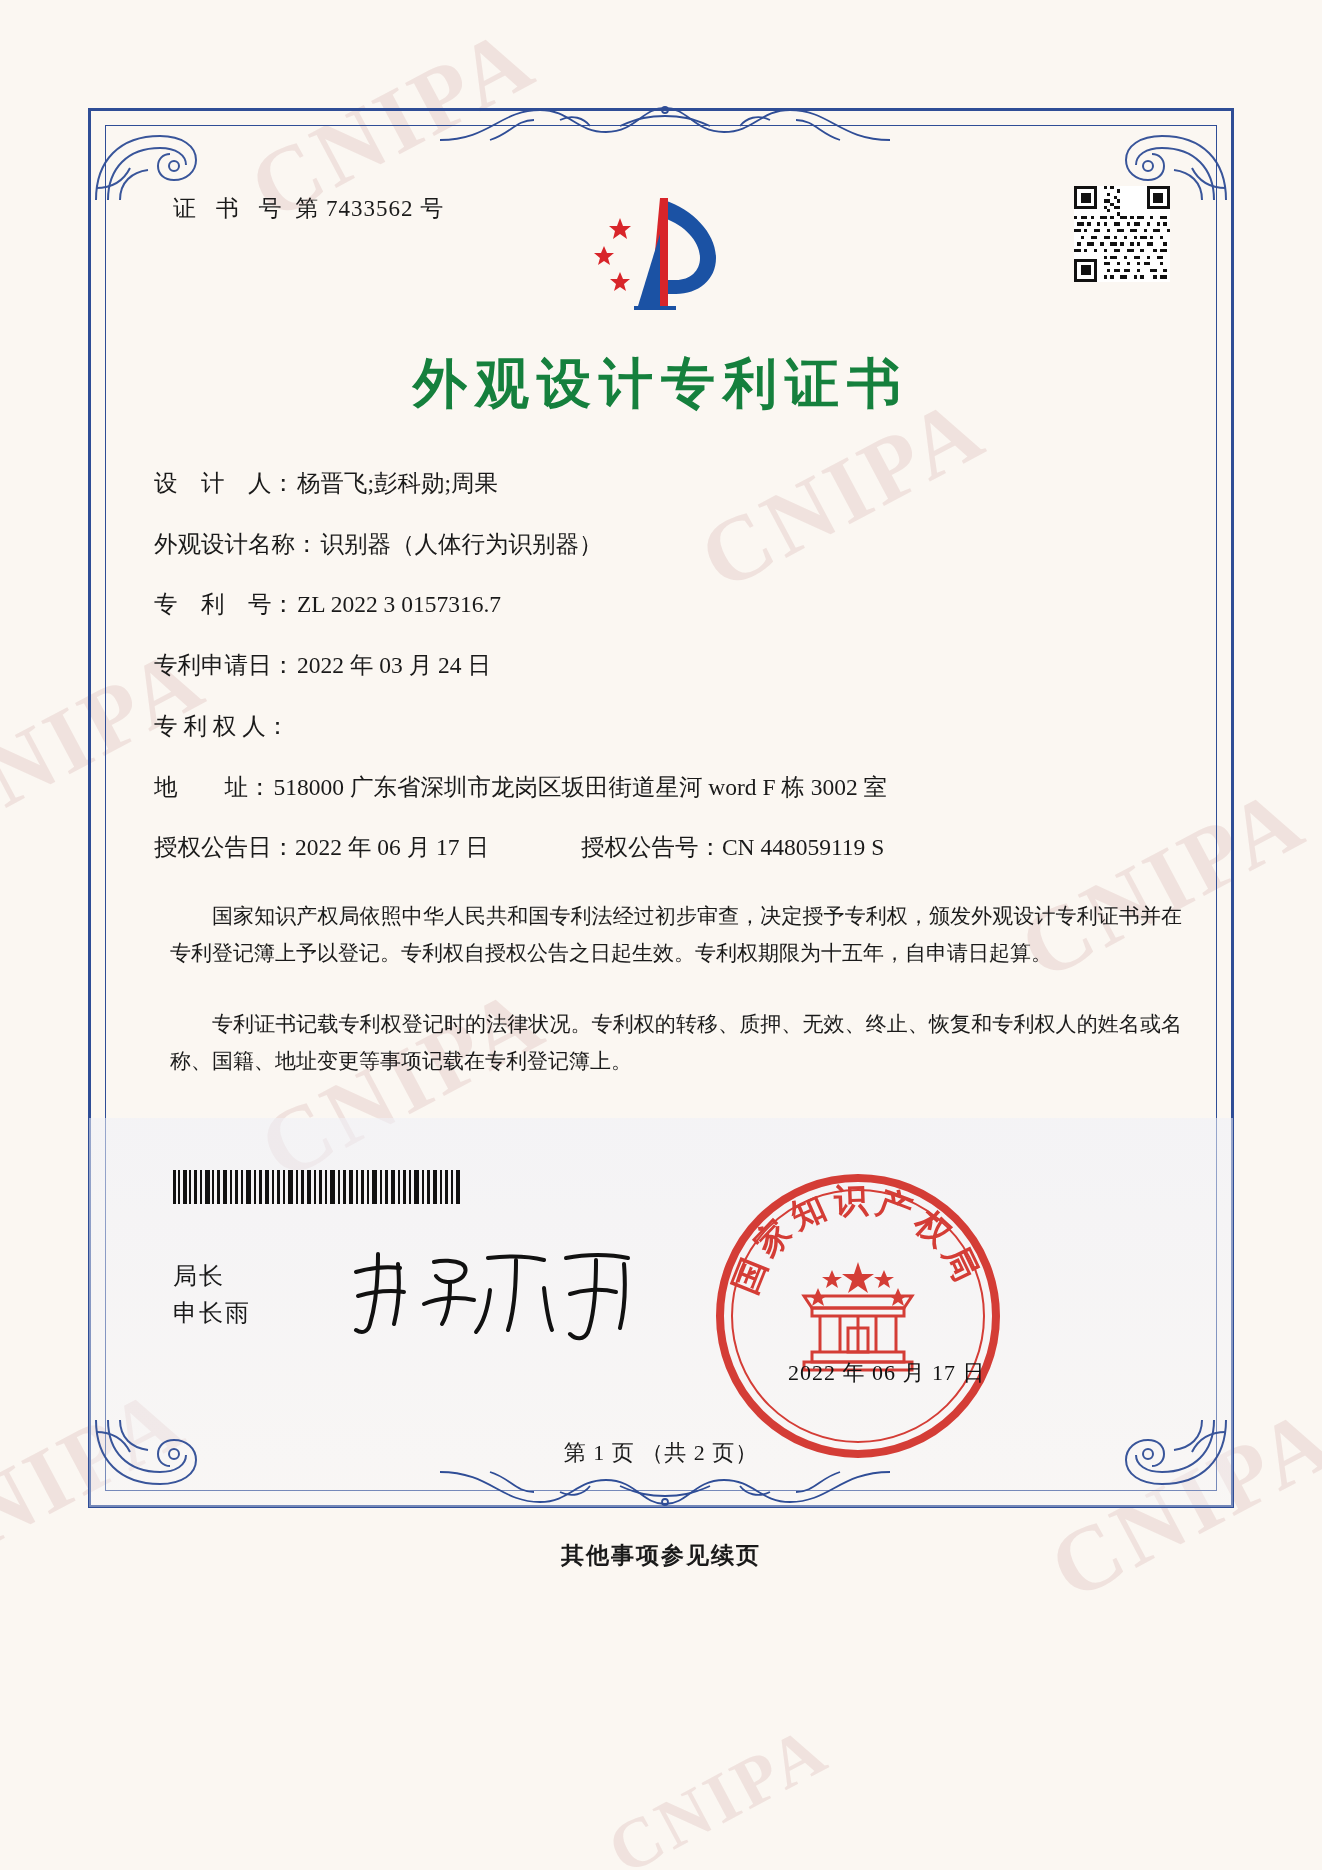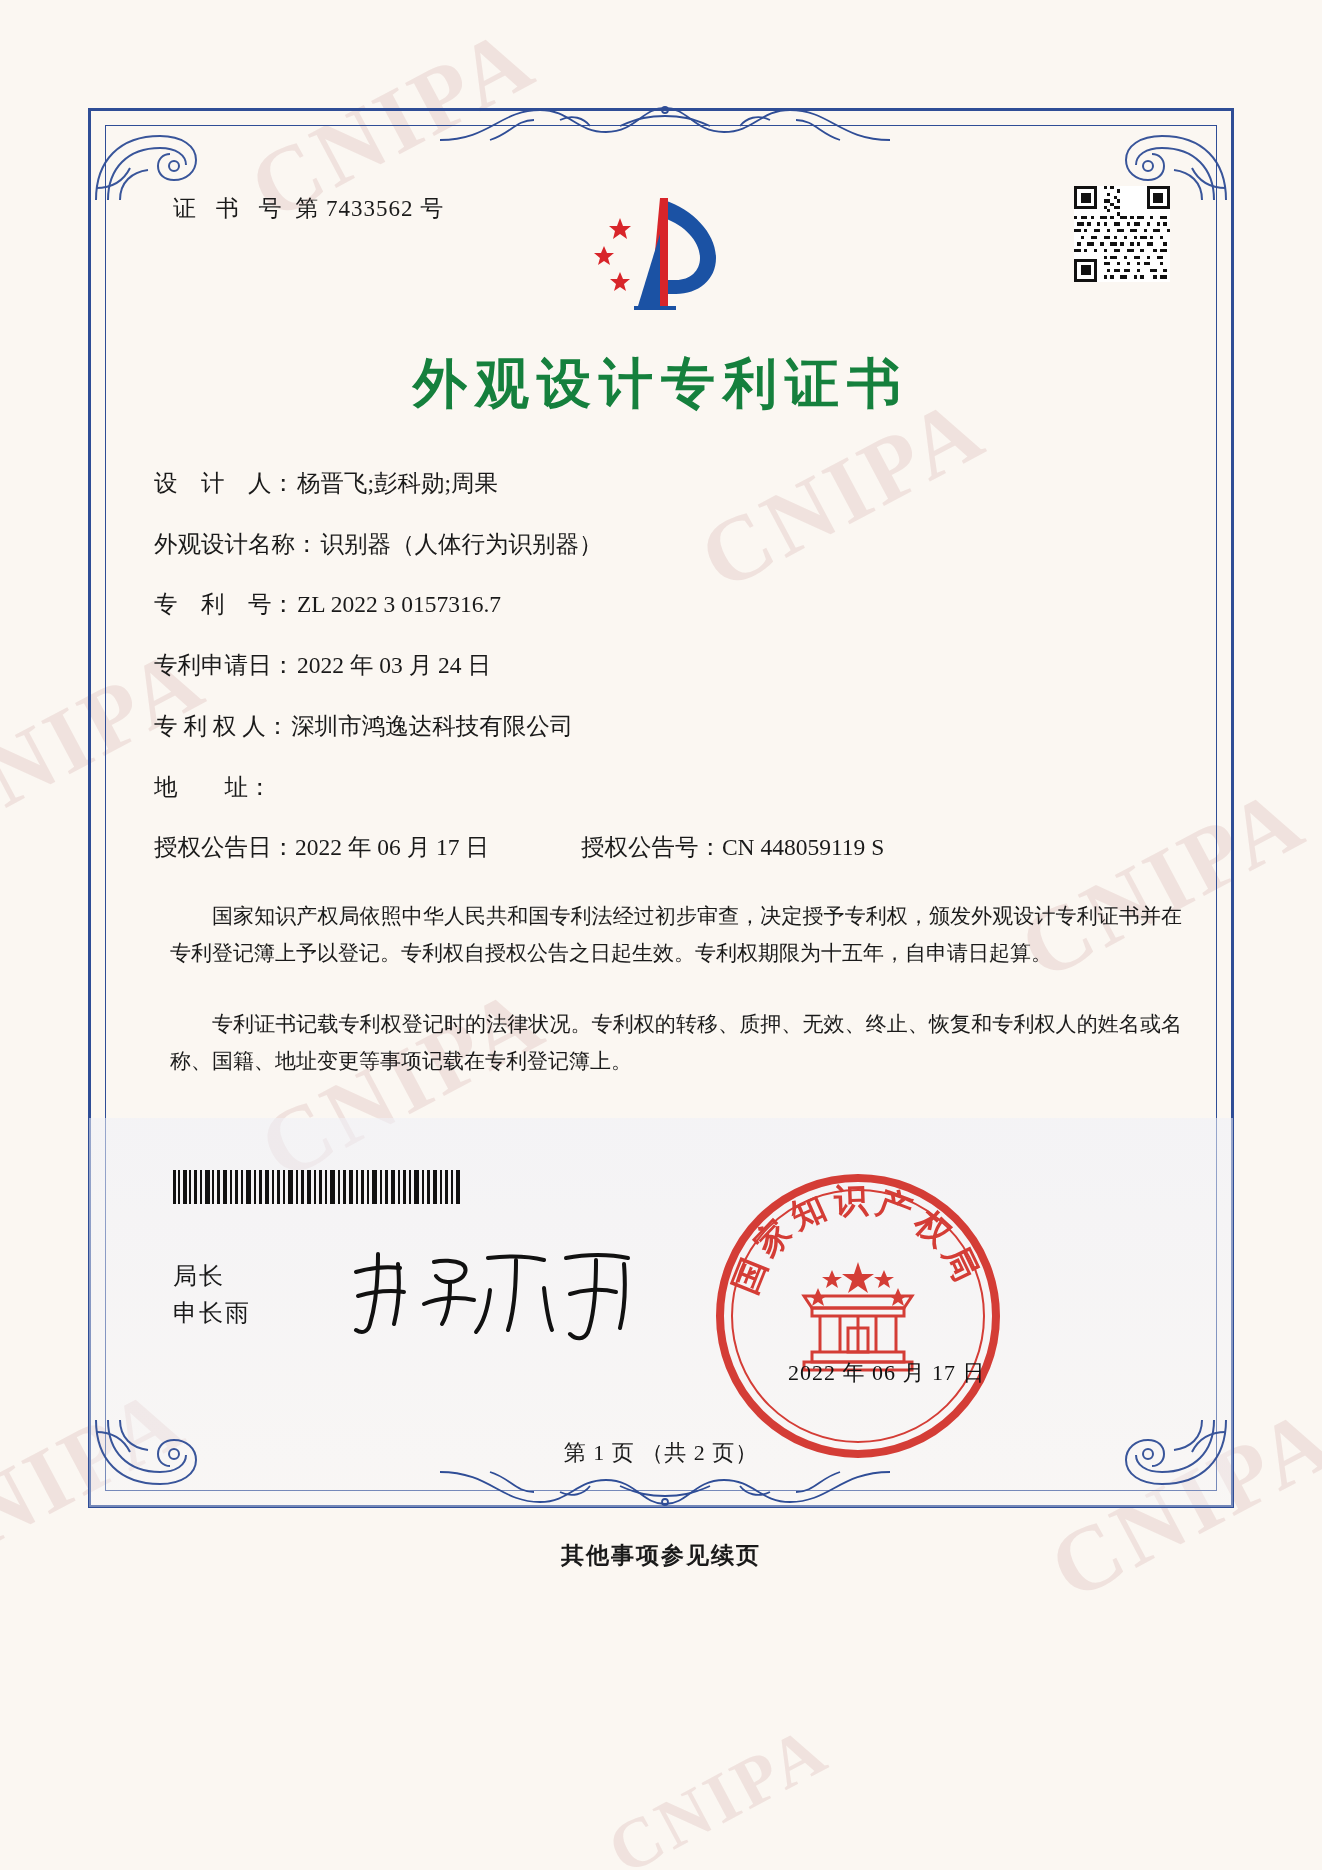"深圳市鸿逸达科技有限公司" span.field-value { html: <span>深圳市鸿逸达科技有限公司</span> -> none }
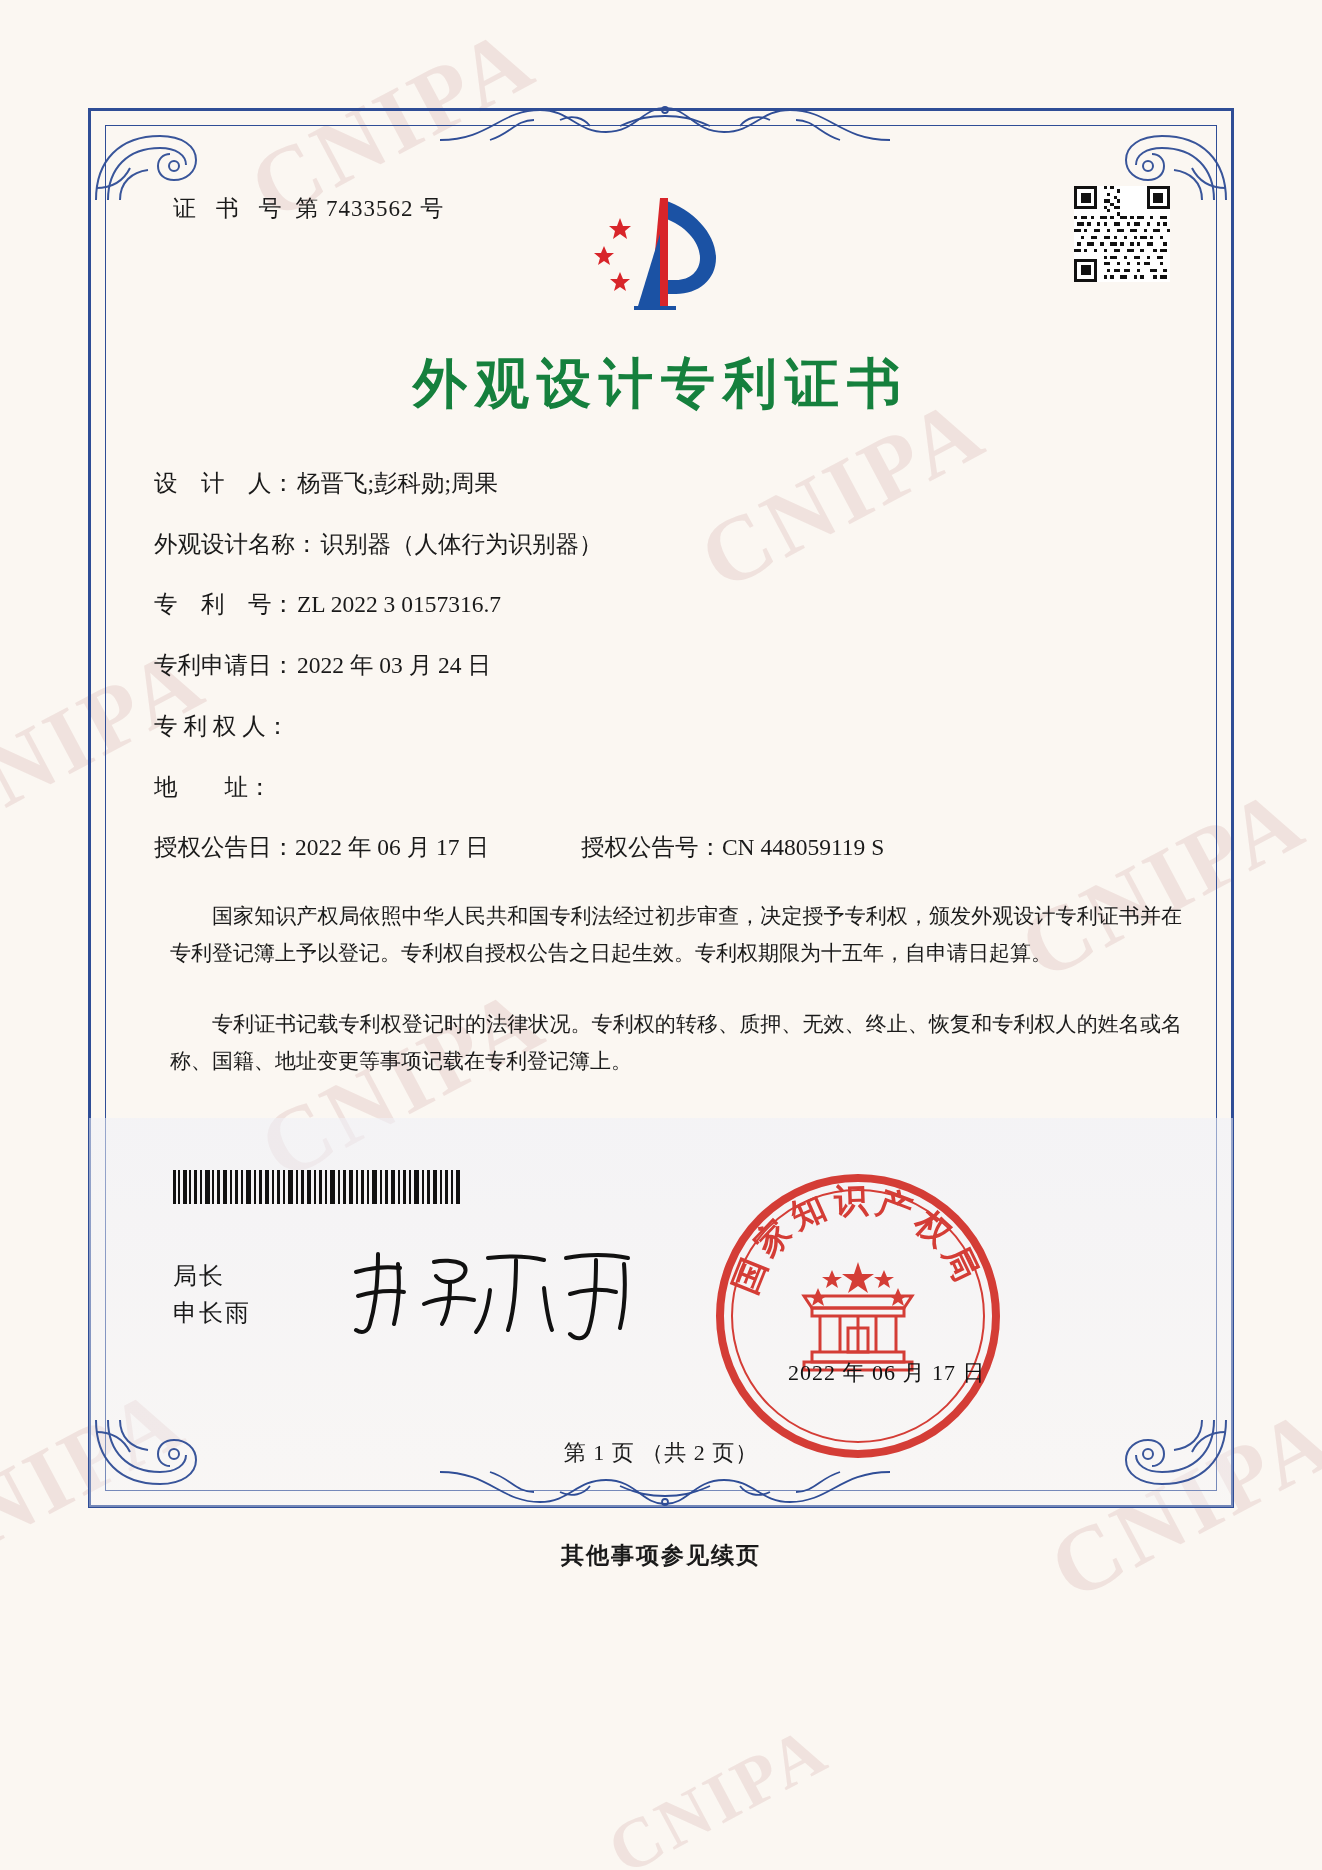"518000 广东省深圳市龙岗区坂田街道星河 word F 栋" span.field-value { html: none -> <span>518000 广东省深圳市龙岗区坂田街道星河 word F 栋 3002 室</span> }
